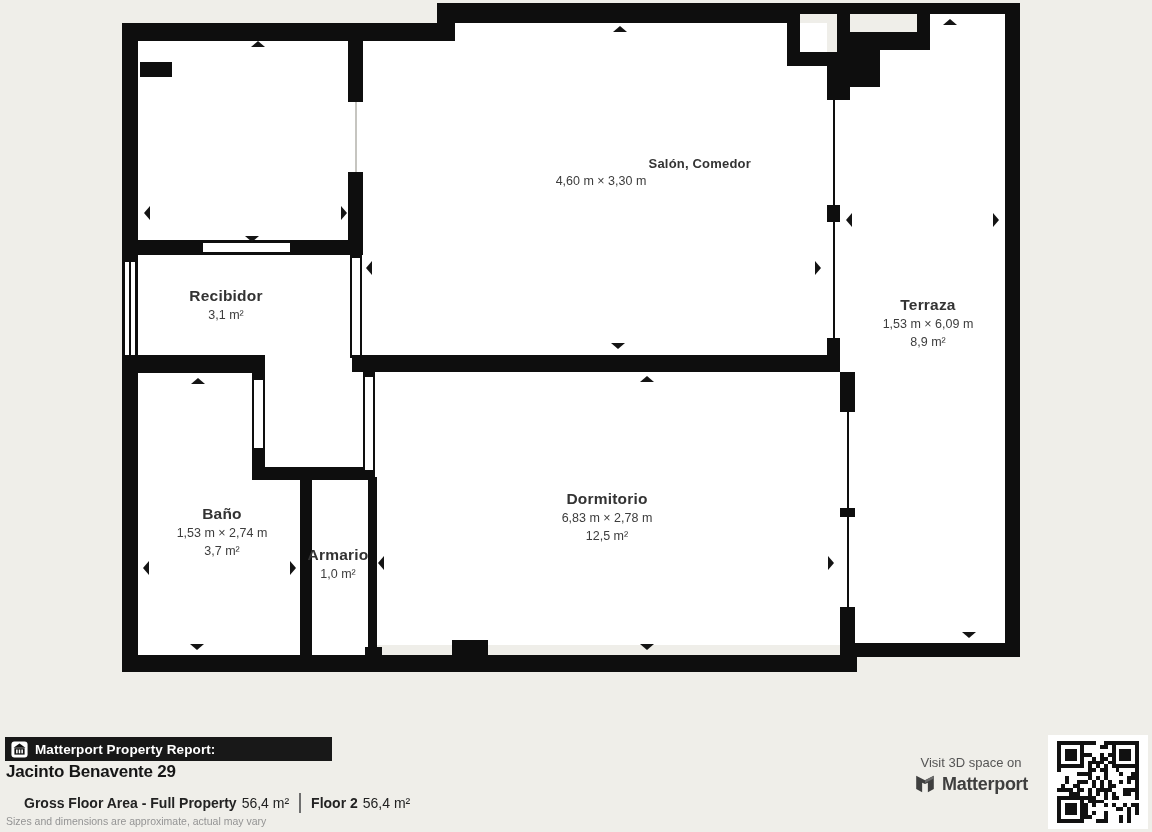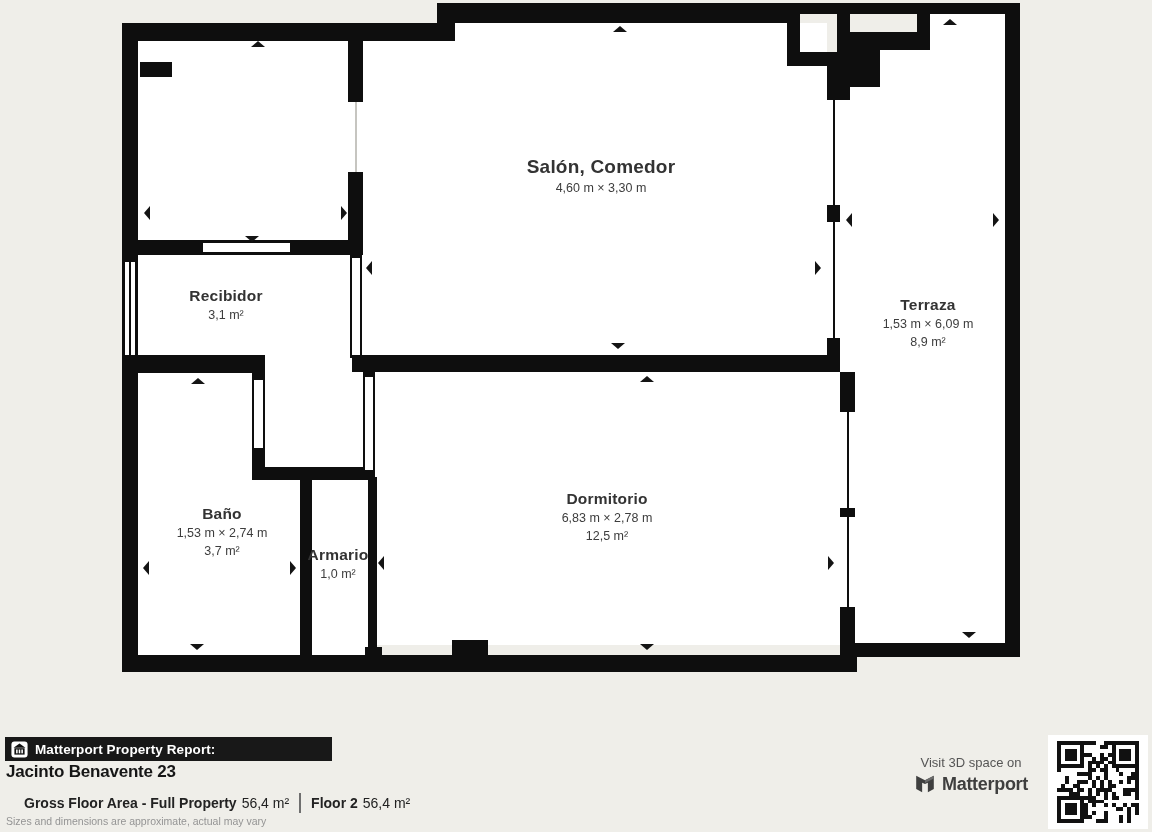"Salón, Comedor" .rlabel.big .rn { font-size: 19px -> 13px; text-align: none -> right }
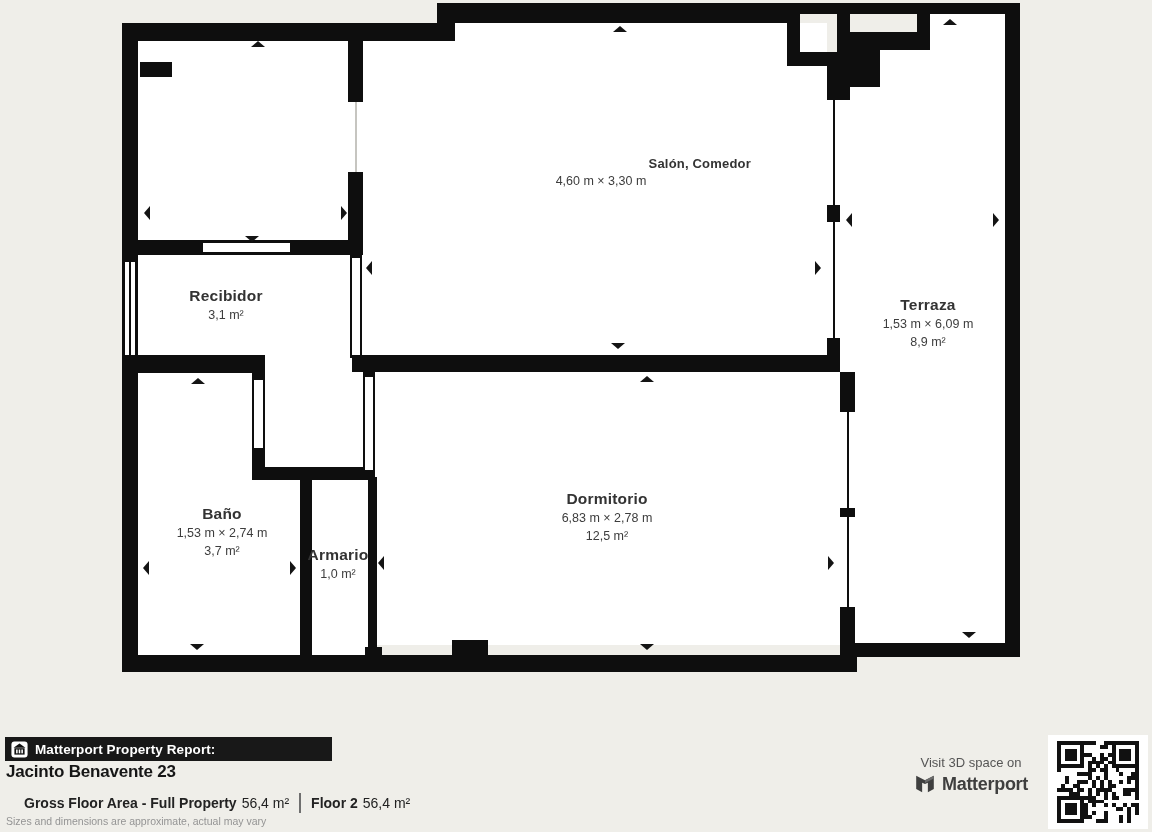"Jacinto Benavente 23" div { text: 23 -> 29 }
